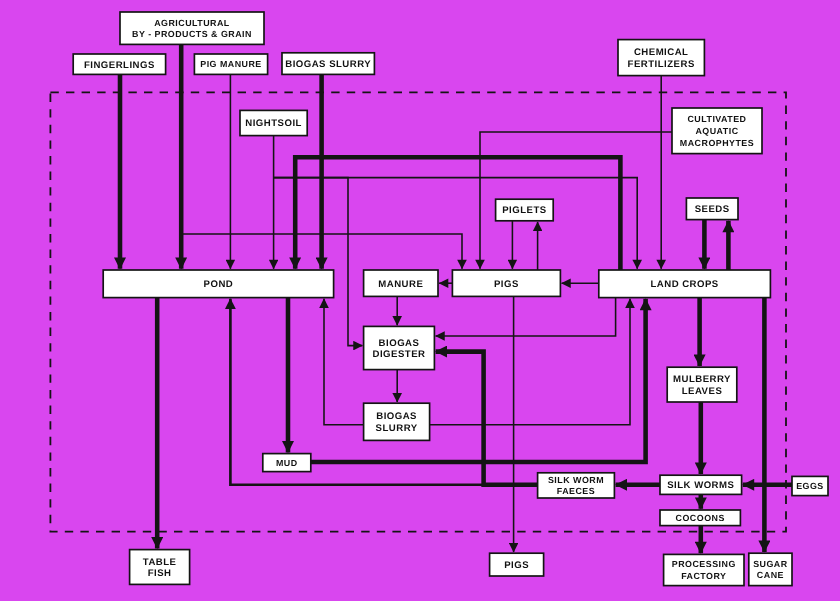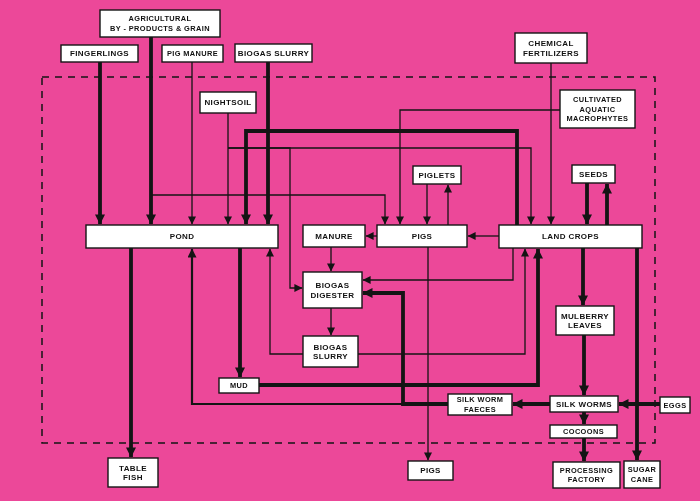"AGRICULTURAL BY - PRODUCTS &" .canvas { background: #ec4899 -> #d946ef }
